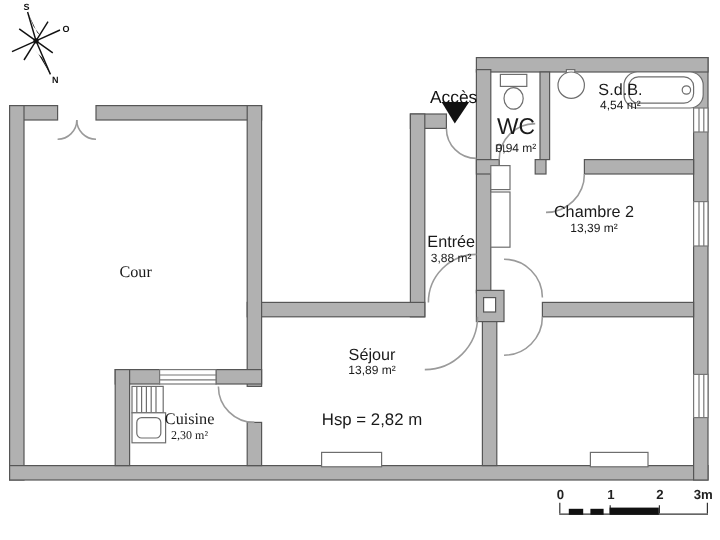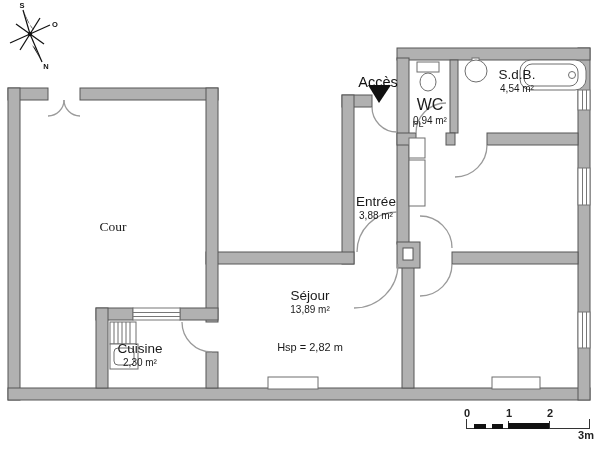"WC" .room-name.lg { font-size: 16px -> 19px }
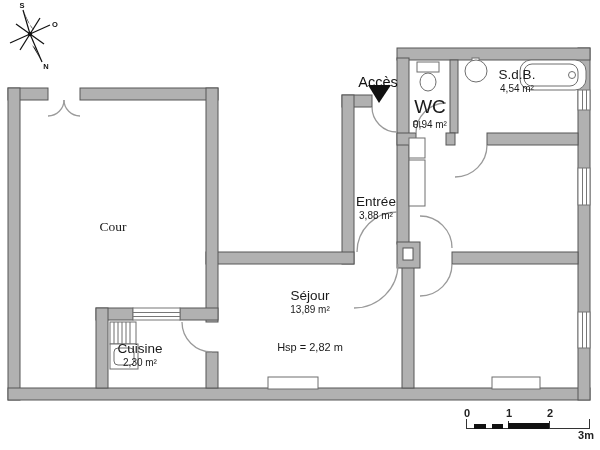"Chambre 2" div.lbl { html: none -> <div> <div>Chambre 2</div> <div>13,39 m²</div> </div> }
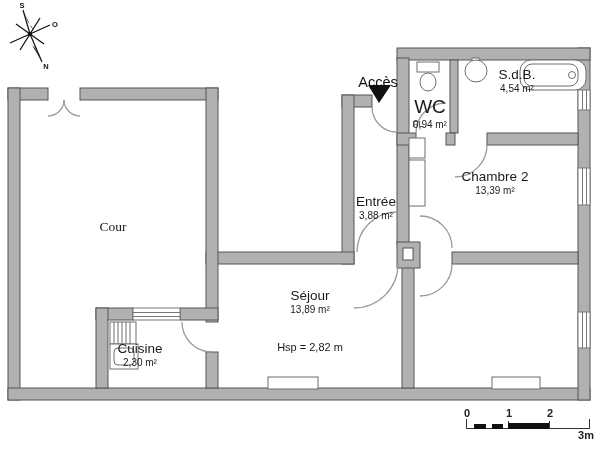"Cuisine" div.lbl { font-family: none -> Liberation Serif, serif; left: 140px -> 158px }
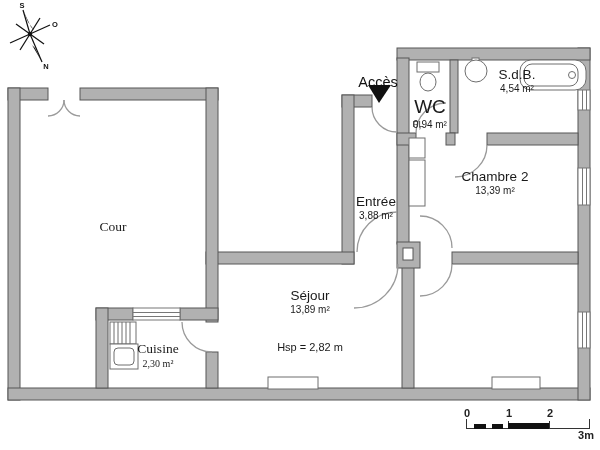"Hsp = 2,82 m" .small-note { font-size: 11px -> 14px }
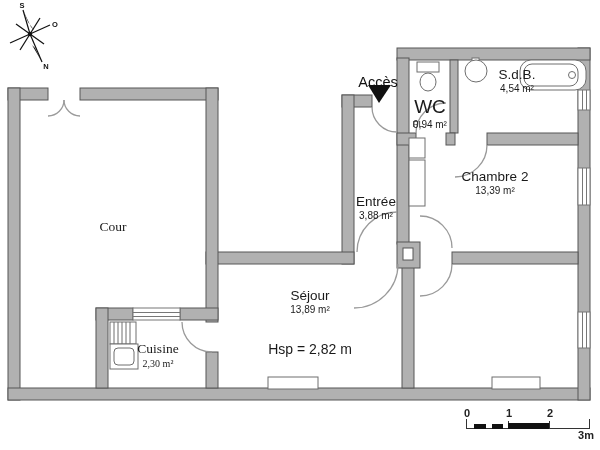"3m" div.lbl { top: 429px -> 407px }
